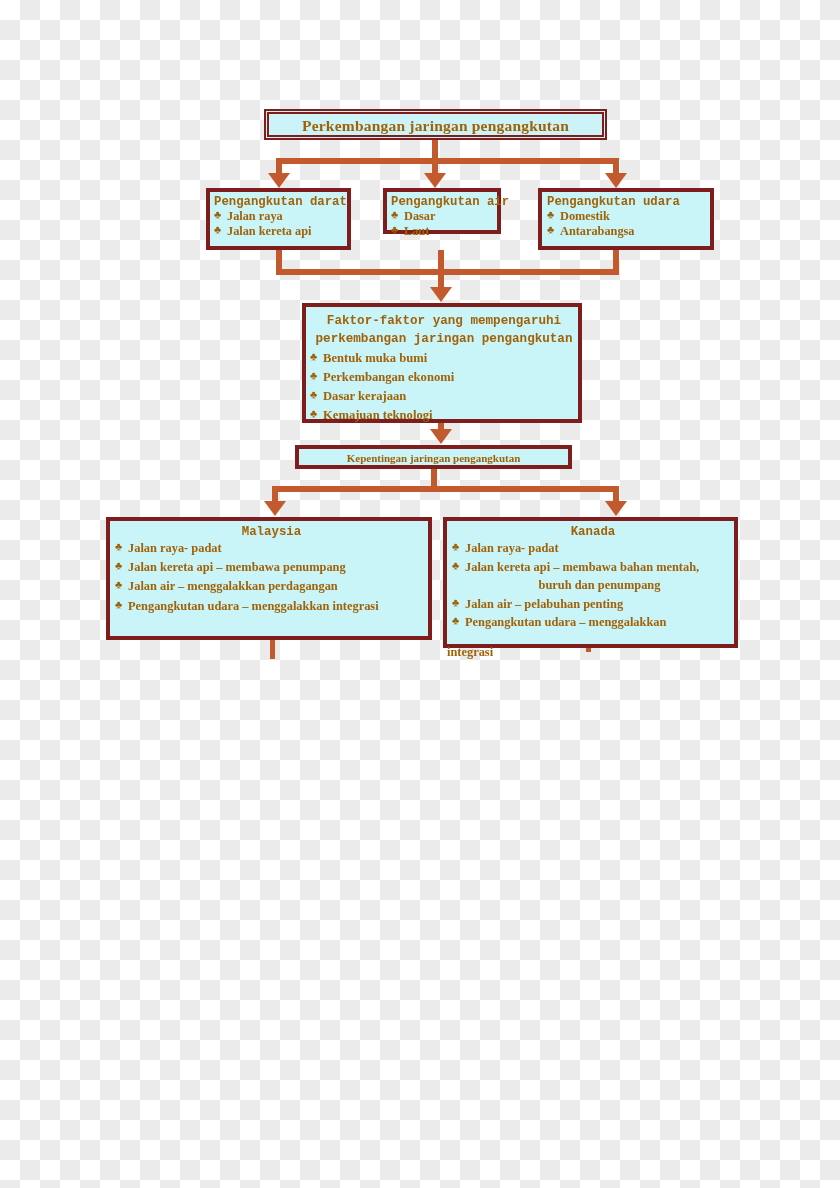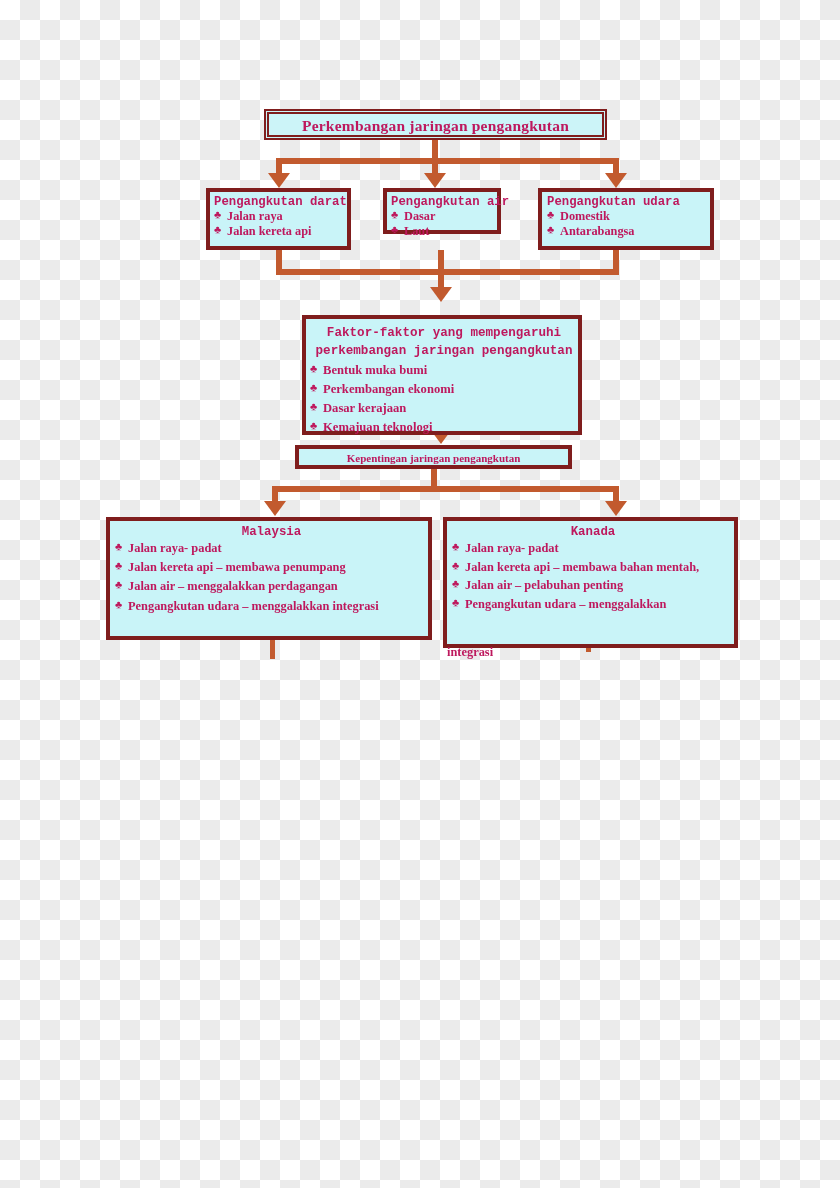"Perkembangan jaringan pengangkutan" .node { color: #be185d -> #a16207 }
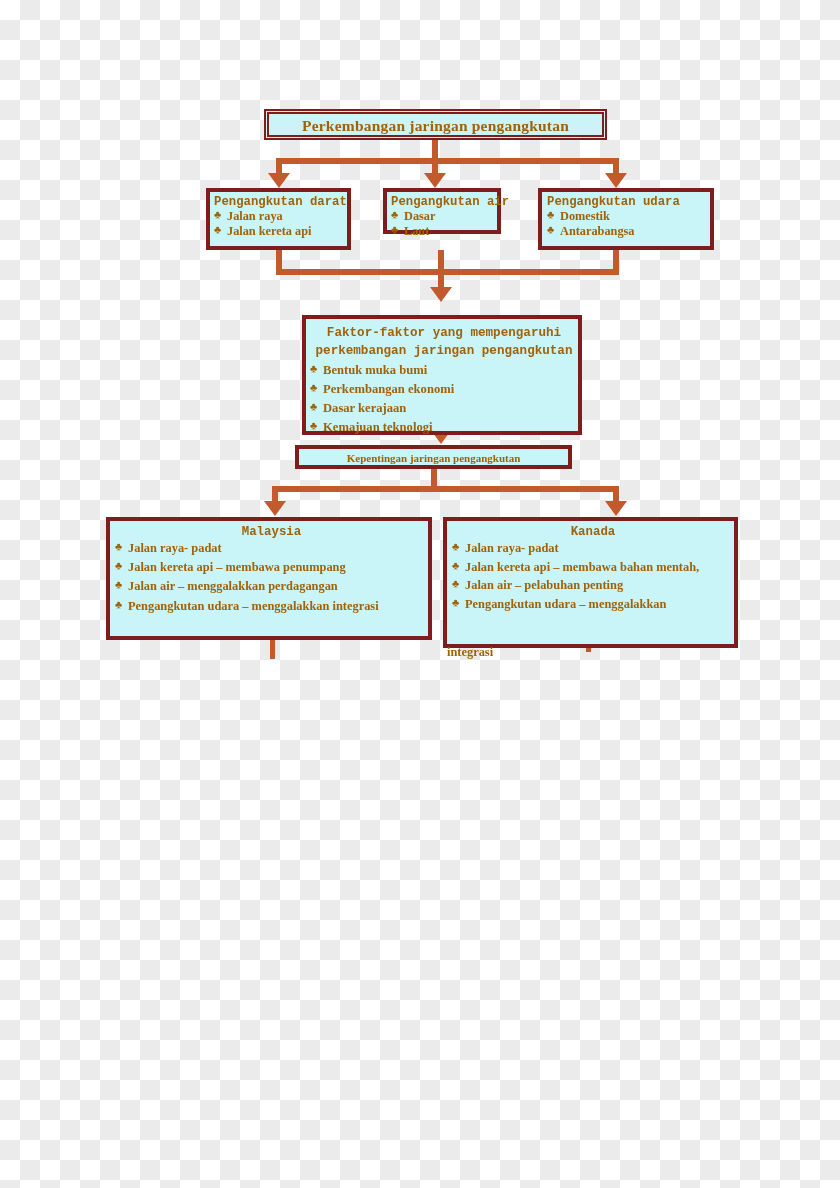"Faktor-faktor yang mempengaruhi" #box-faktor { margin-top: 12px -> none }
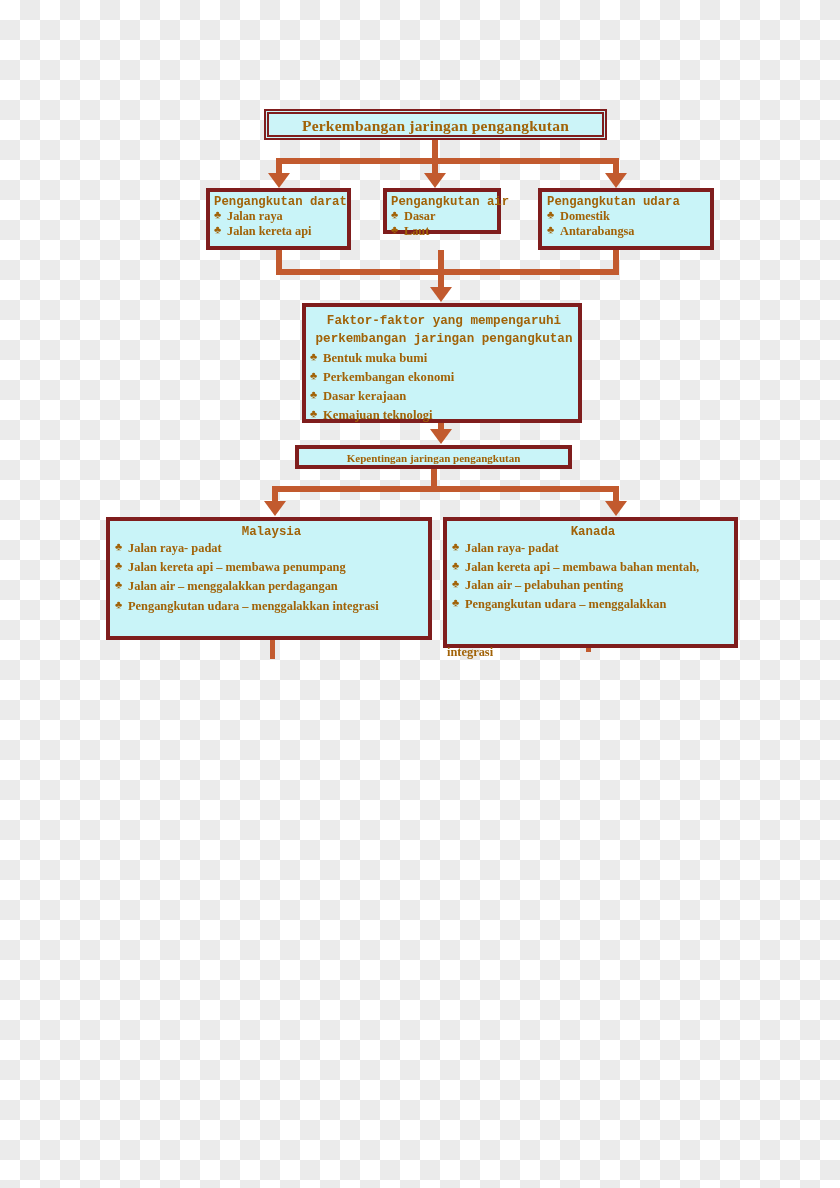"buruh dan penumpang" span.cont { html: none -> <span>buruh dan penumpang</span> }
